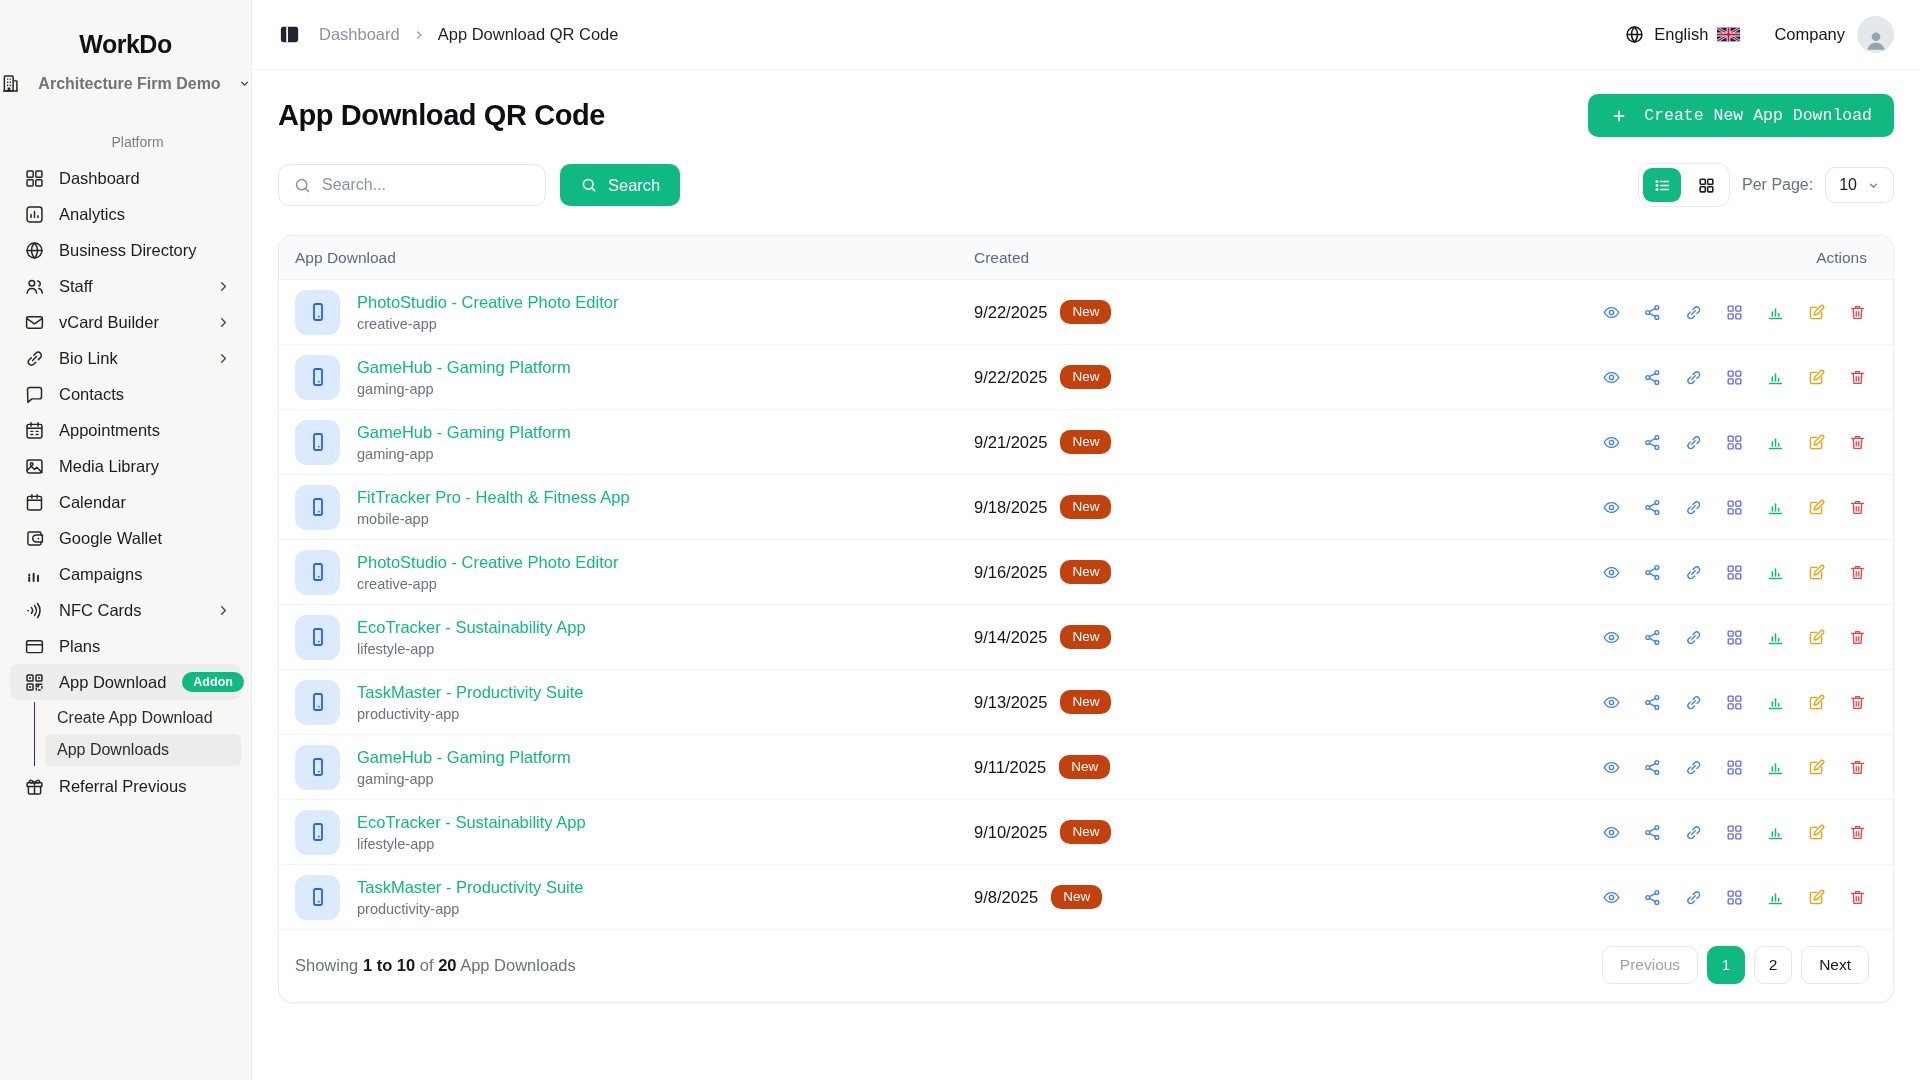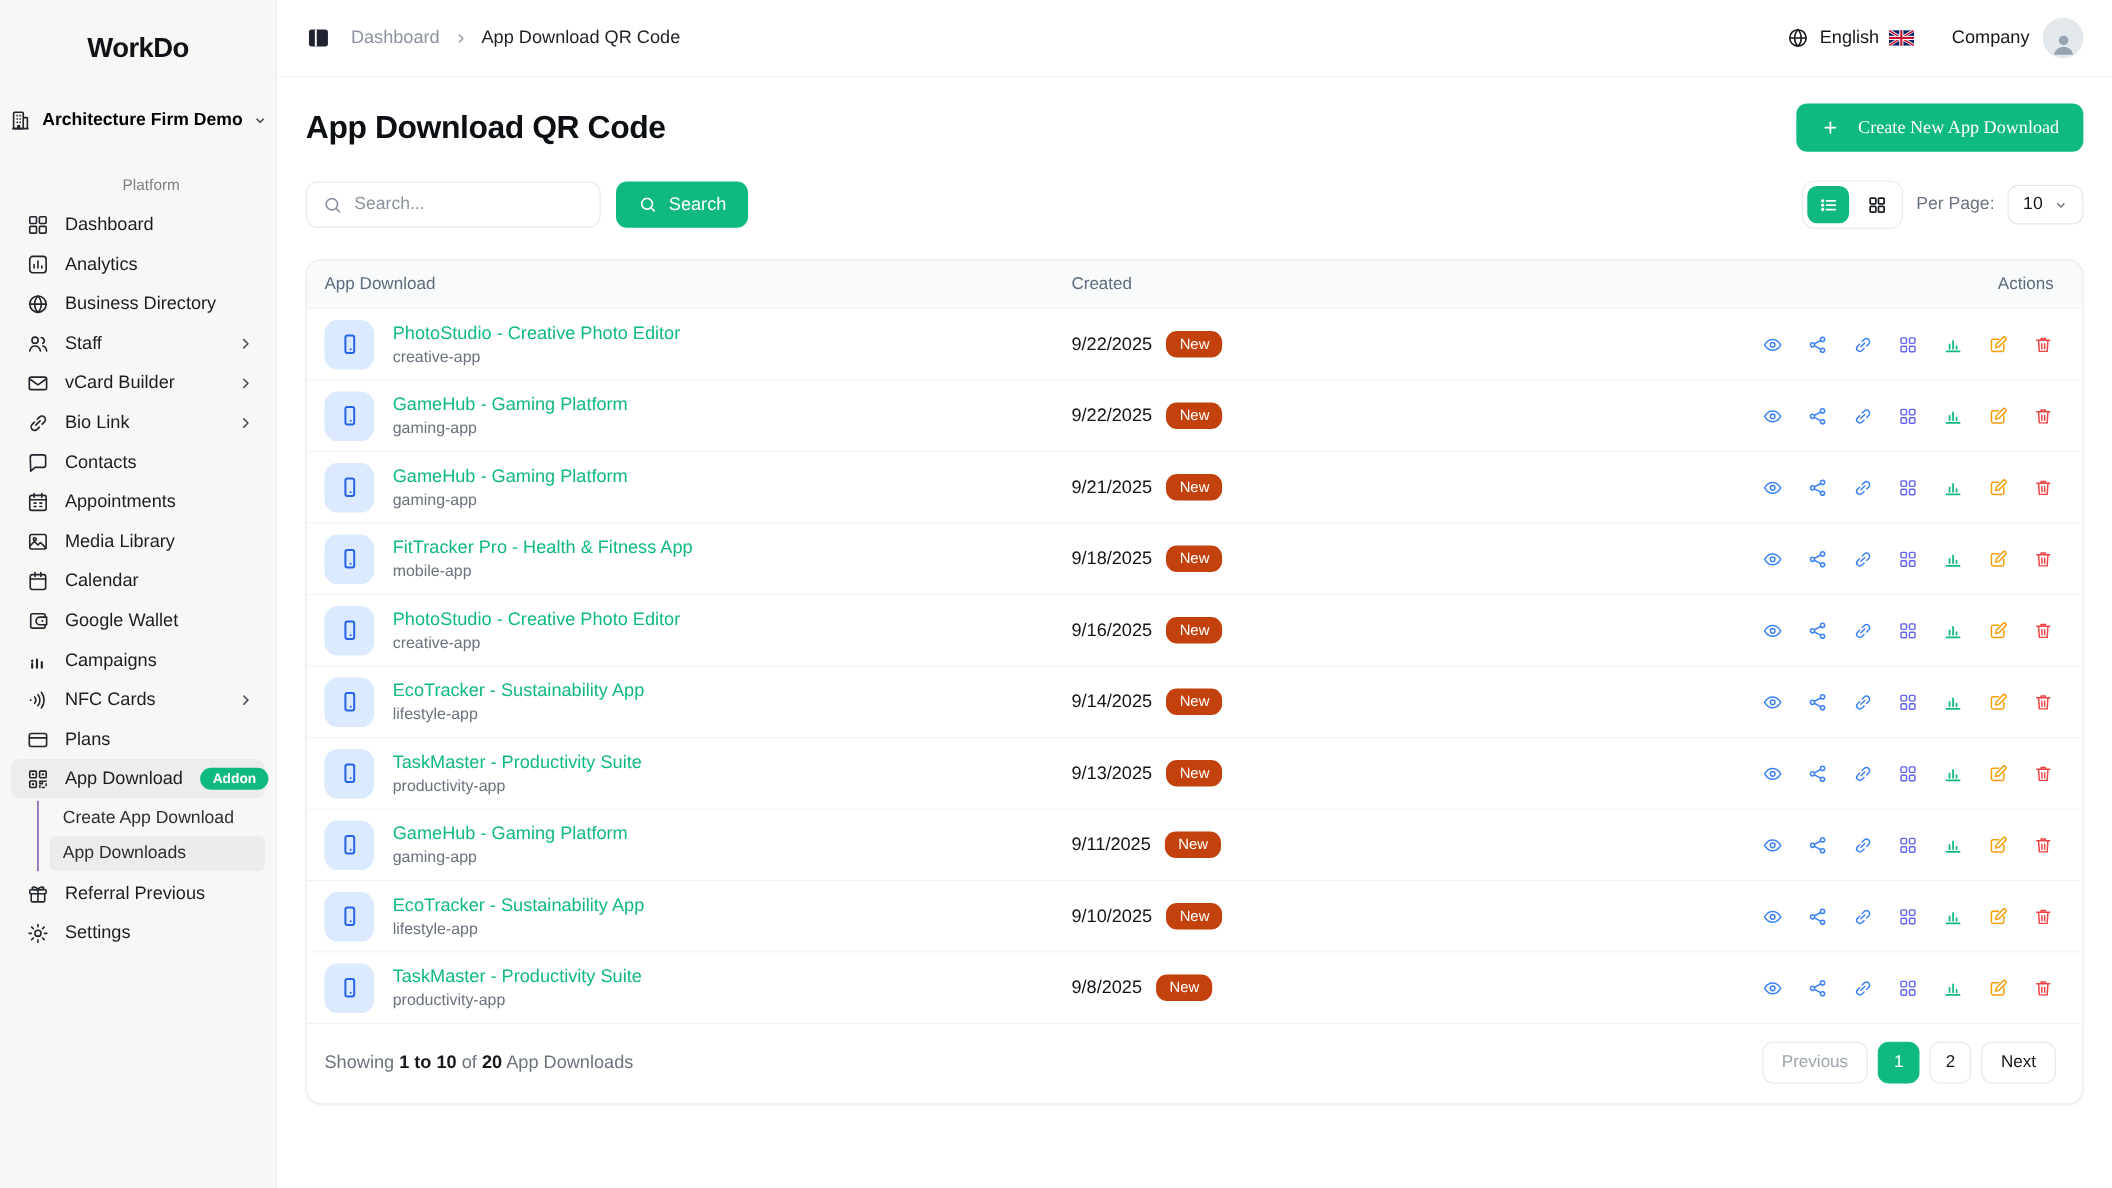"Architecture Firm Demo" .workspace { color: #000000 -> #737373; justify-content: center -> space-between; margin: 40px auto 0 -> 14px auto 0 }
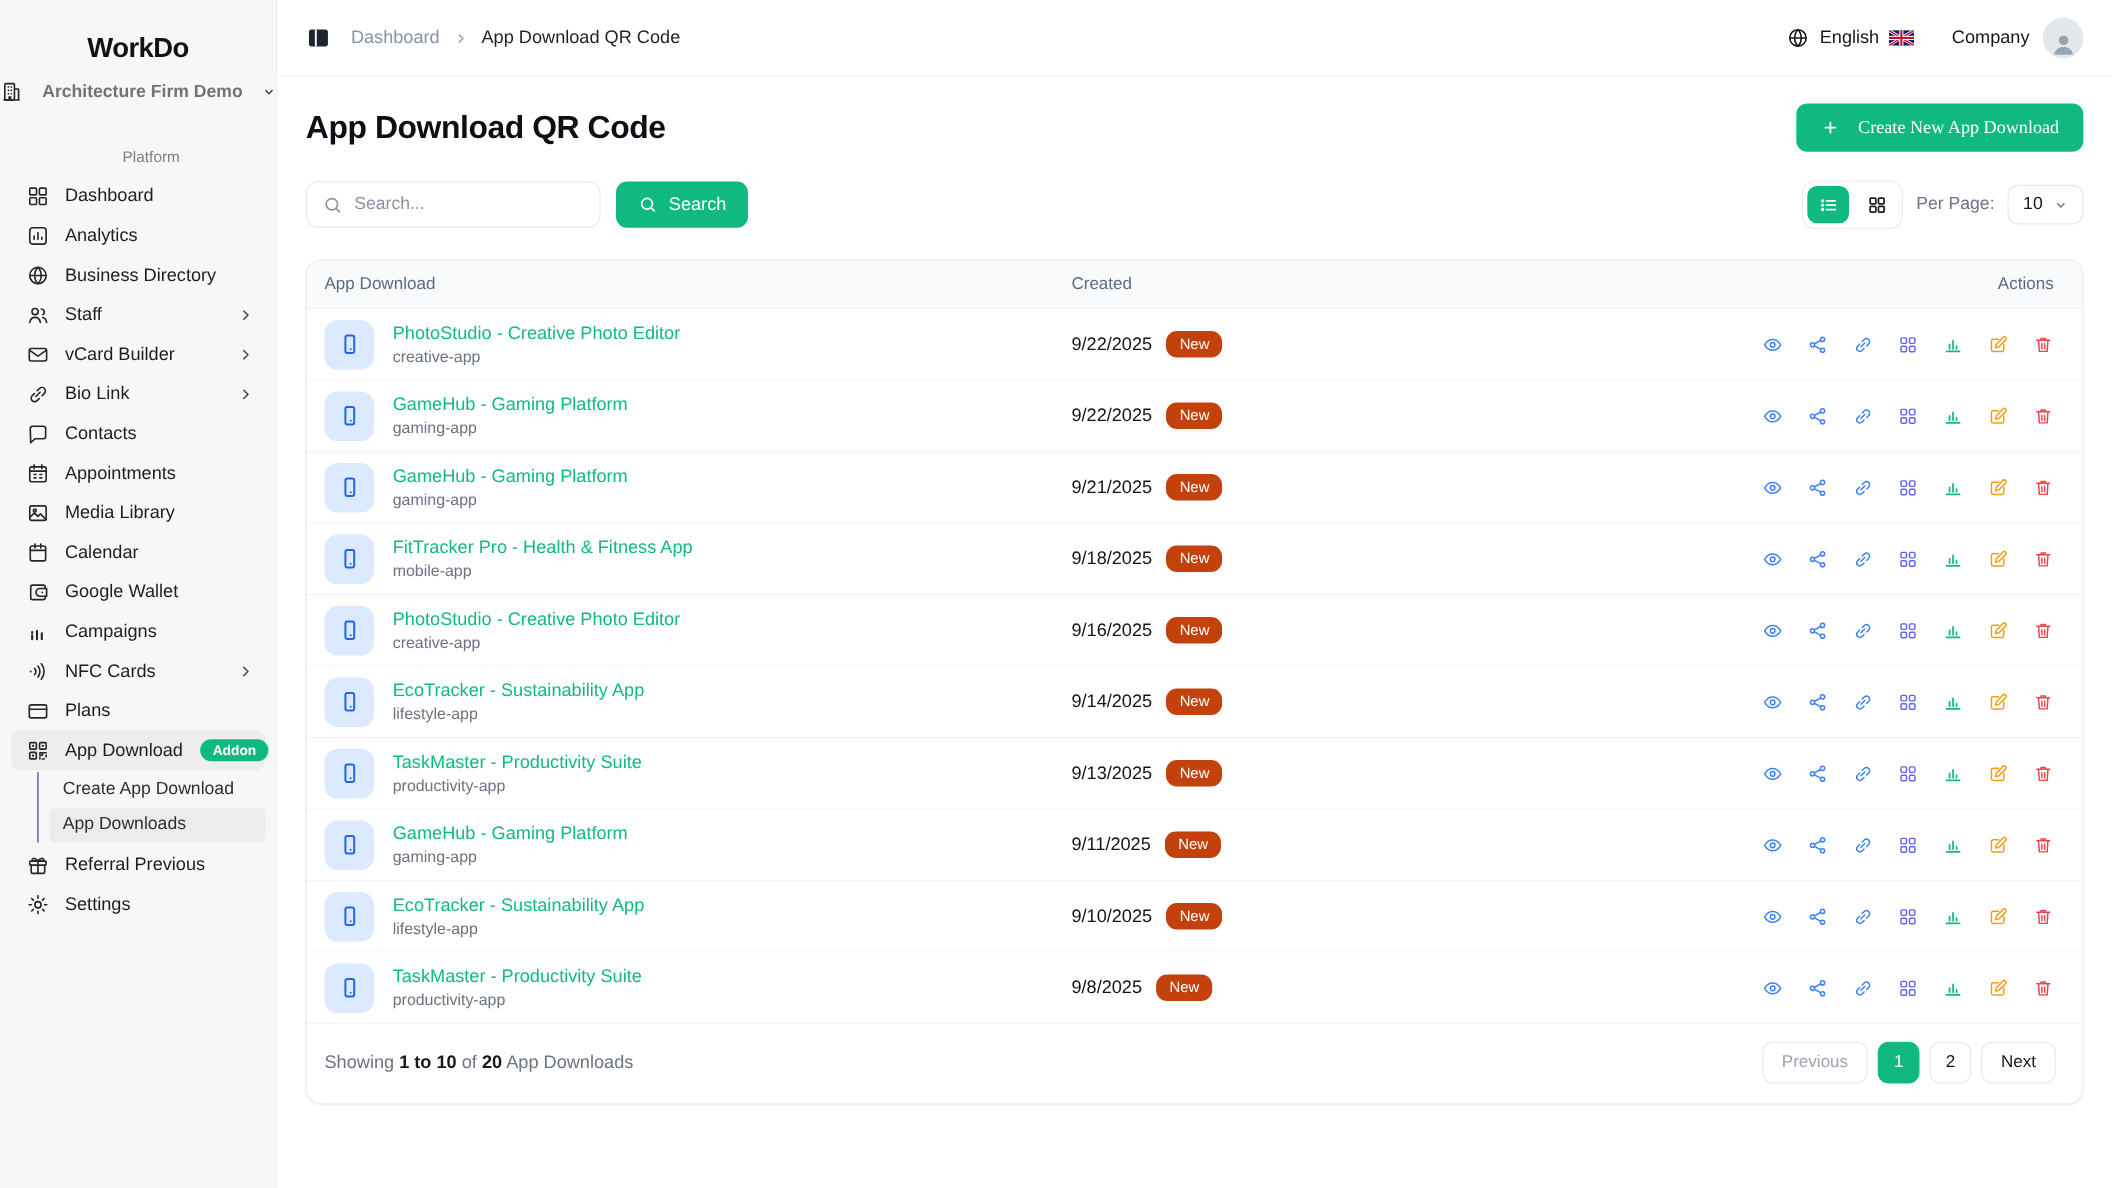"Create New App Download" .btn-create { font-family: Liberation Serif, serif -> Liberation Mono, monospace }
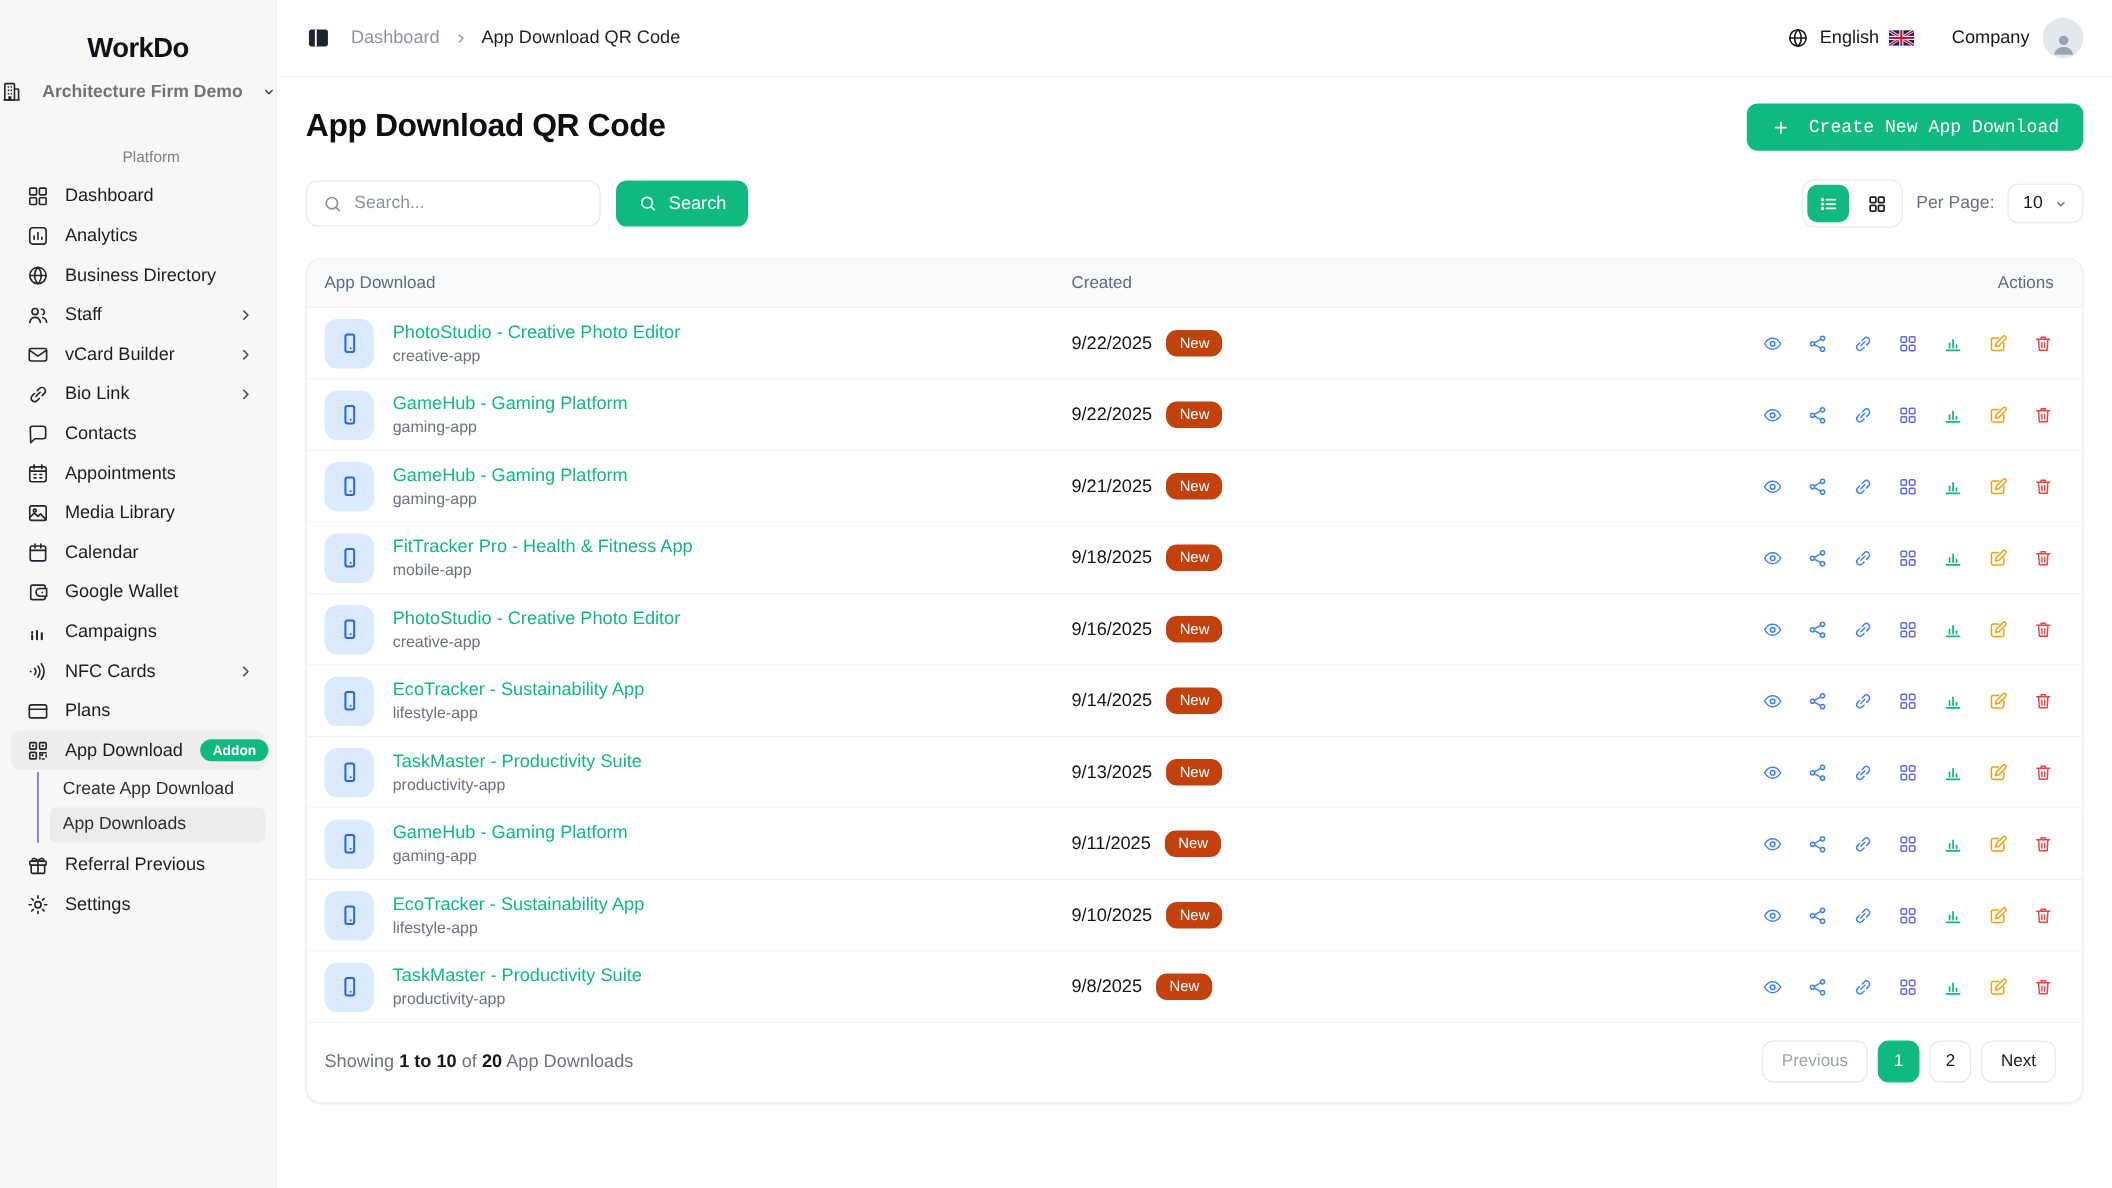"Settings" div.nav-item { html: <div> <span> <svg> <circle></circle> <path></path> </svg> </span> <span>Settings</span> </div> -> none }
